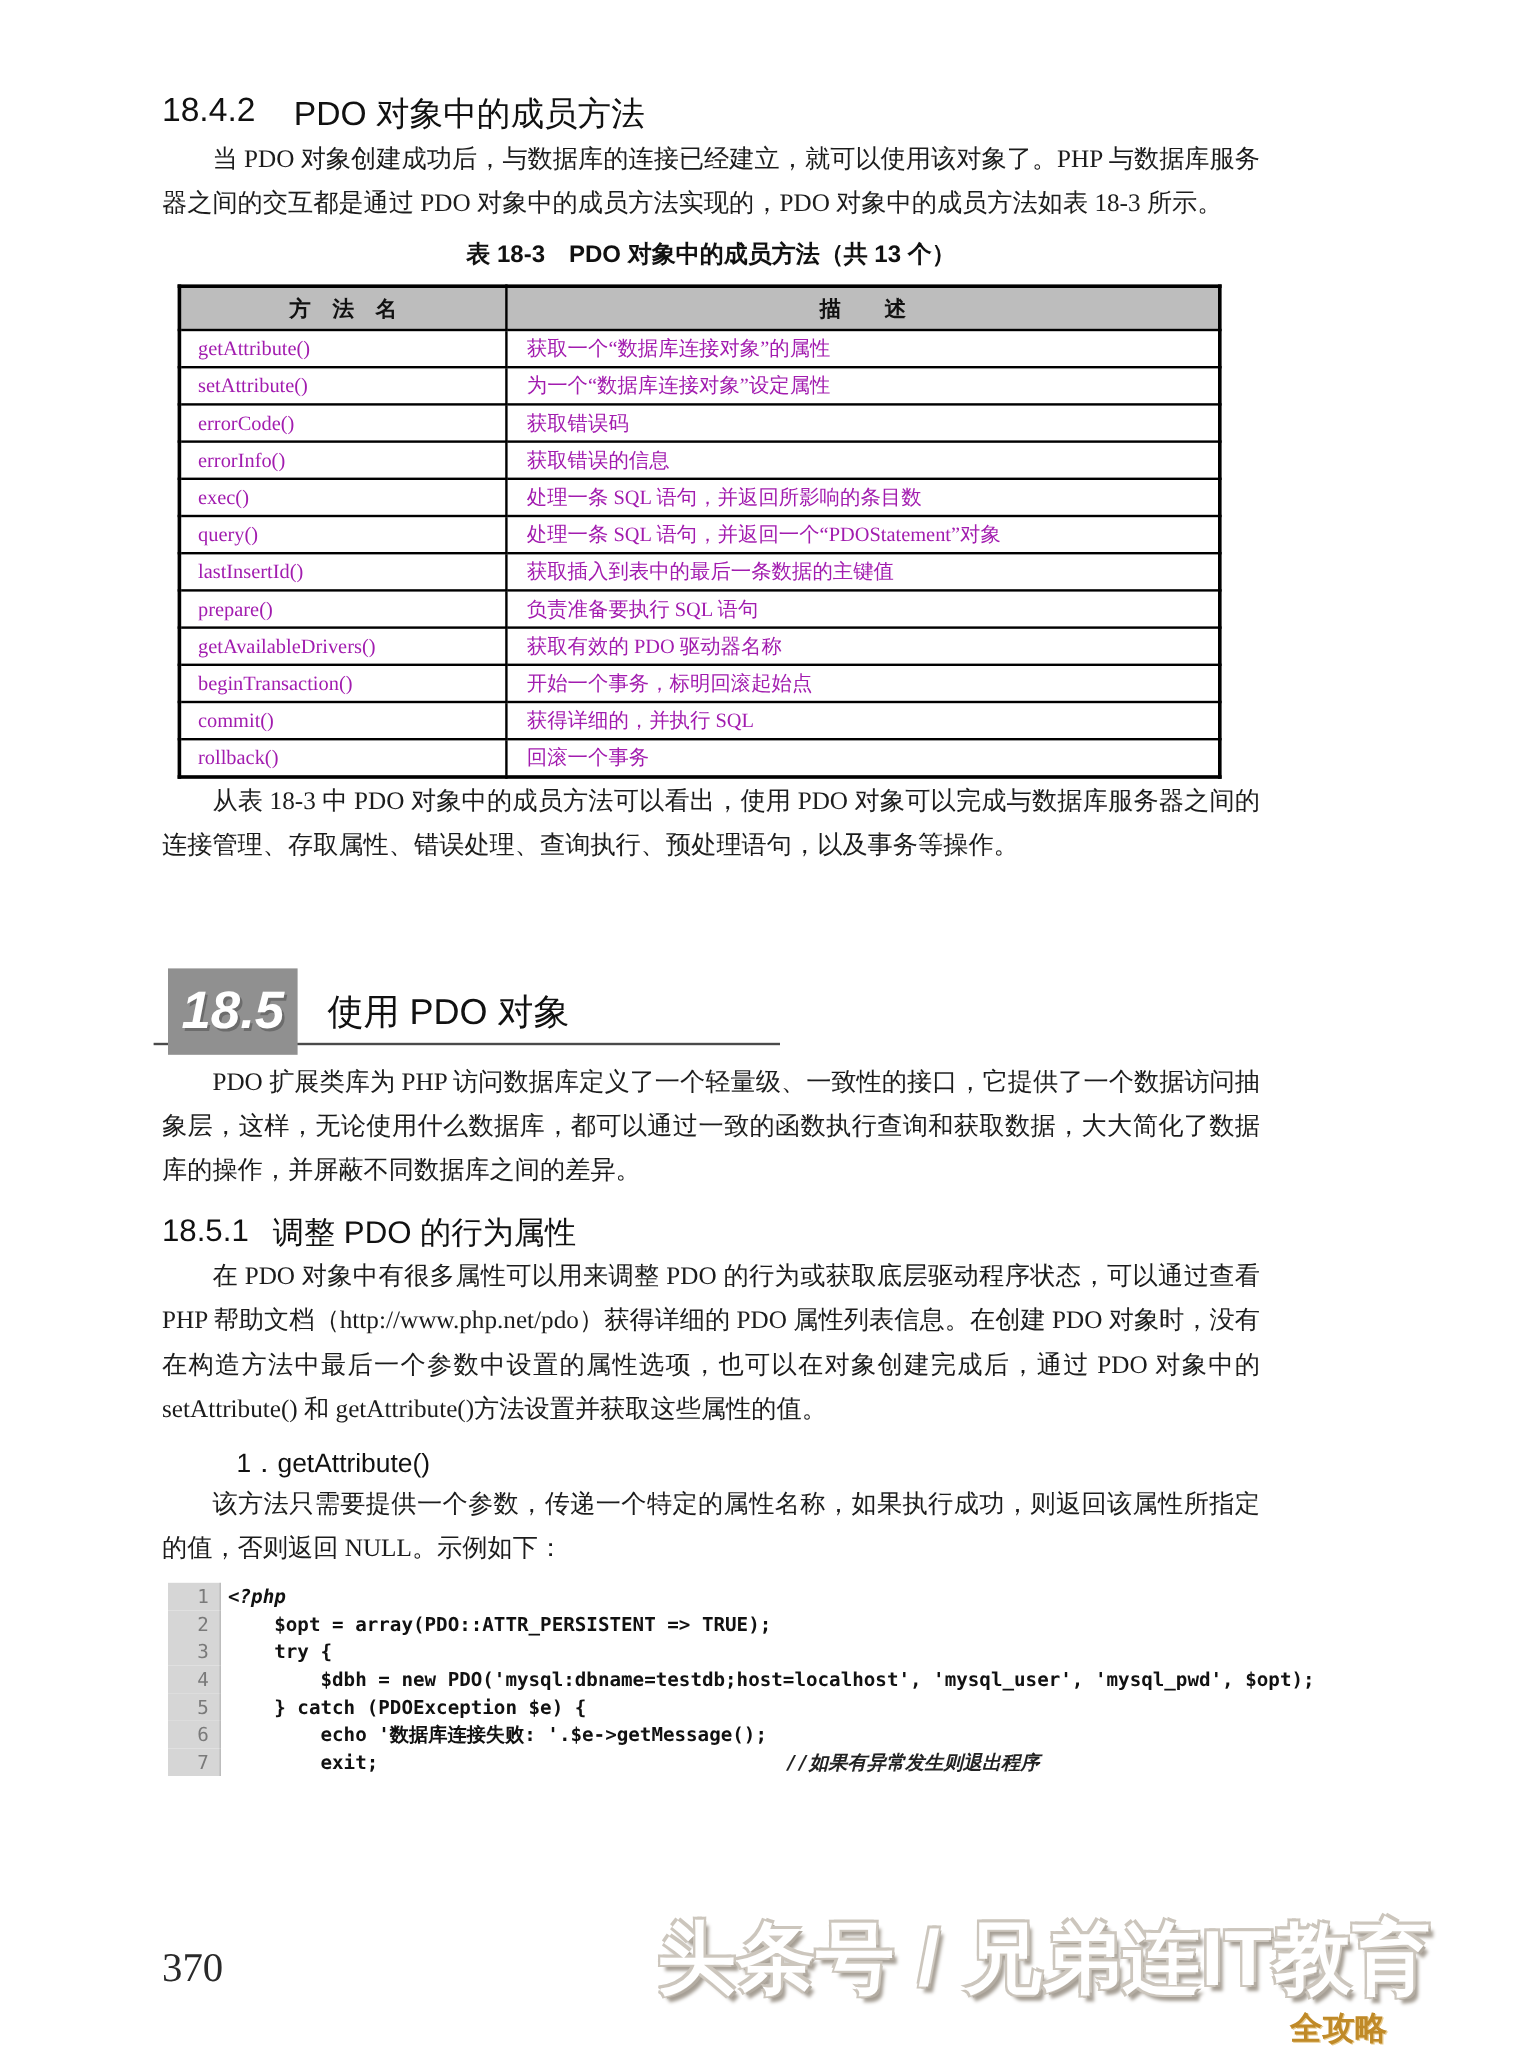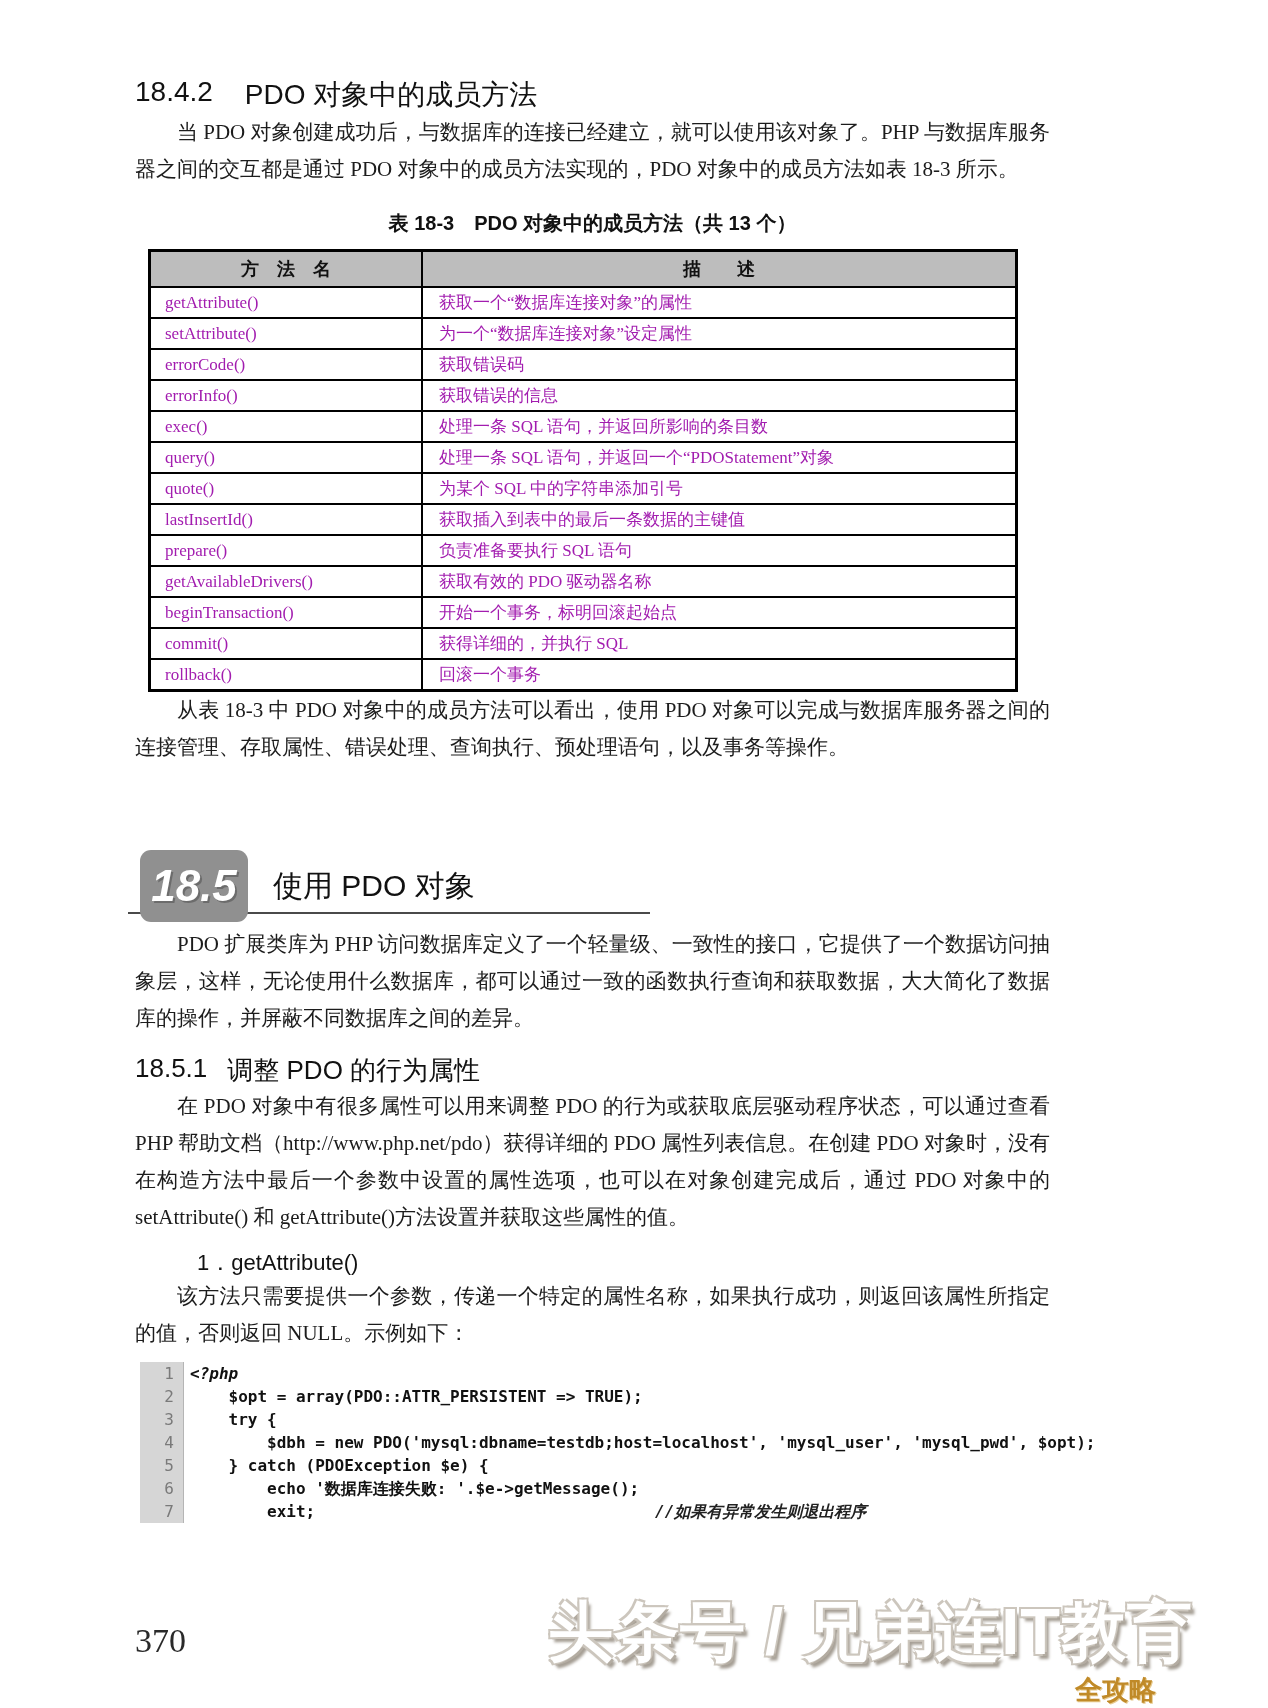"表 18-3 PDO 对象中的成员方法（共 13" .tbl-caption { margin-top: 22px -> 10px }
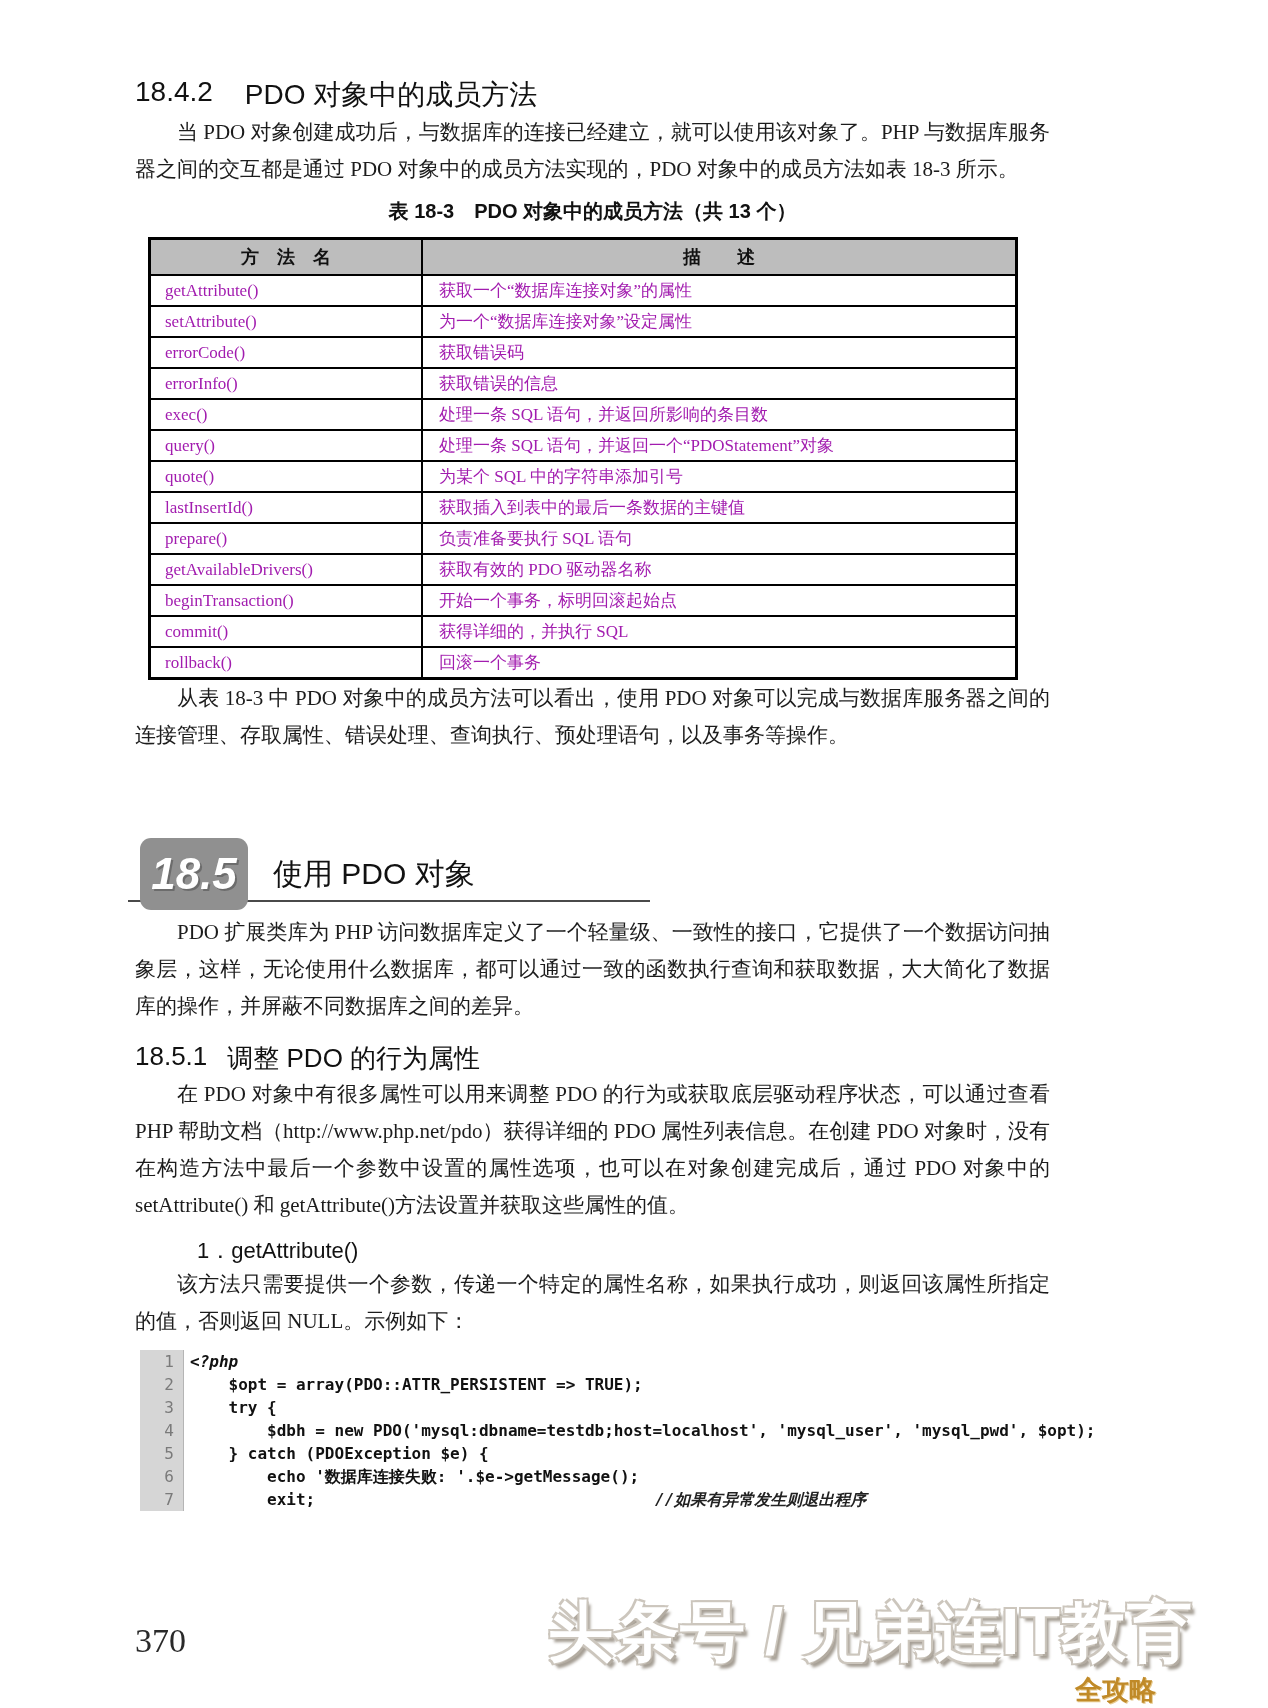"quote()" tr { html: <tr> <td>quote()</td> <td>为某个 SQL 中的字符串添加引号</td> </tr> -> none }
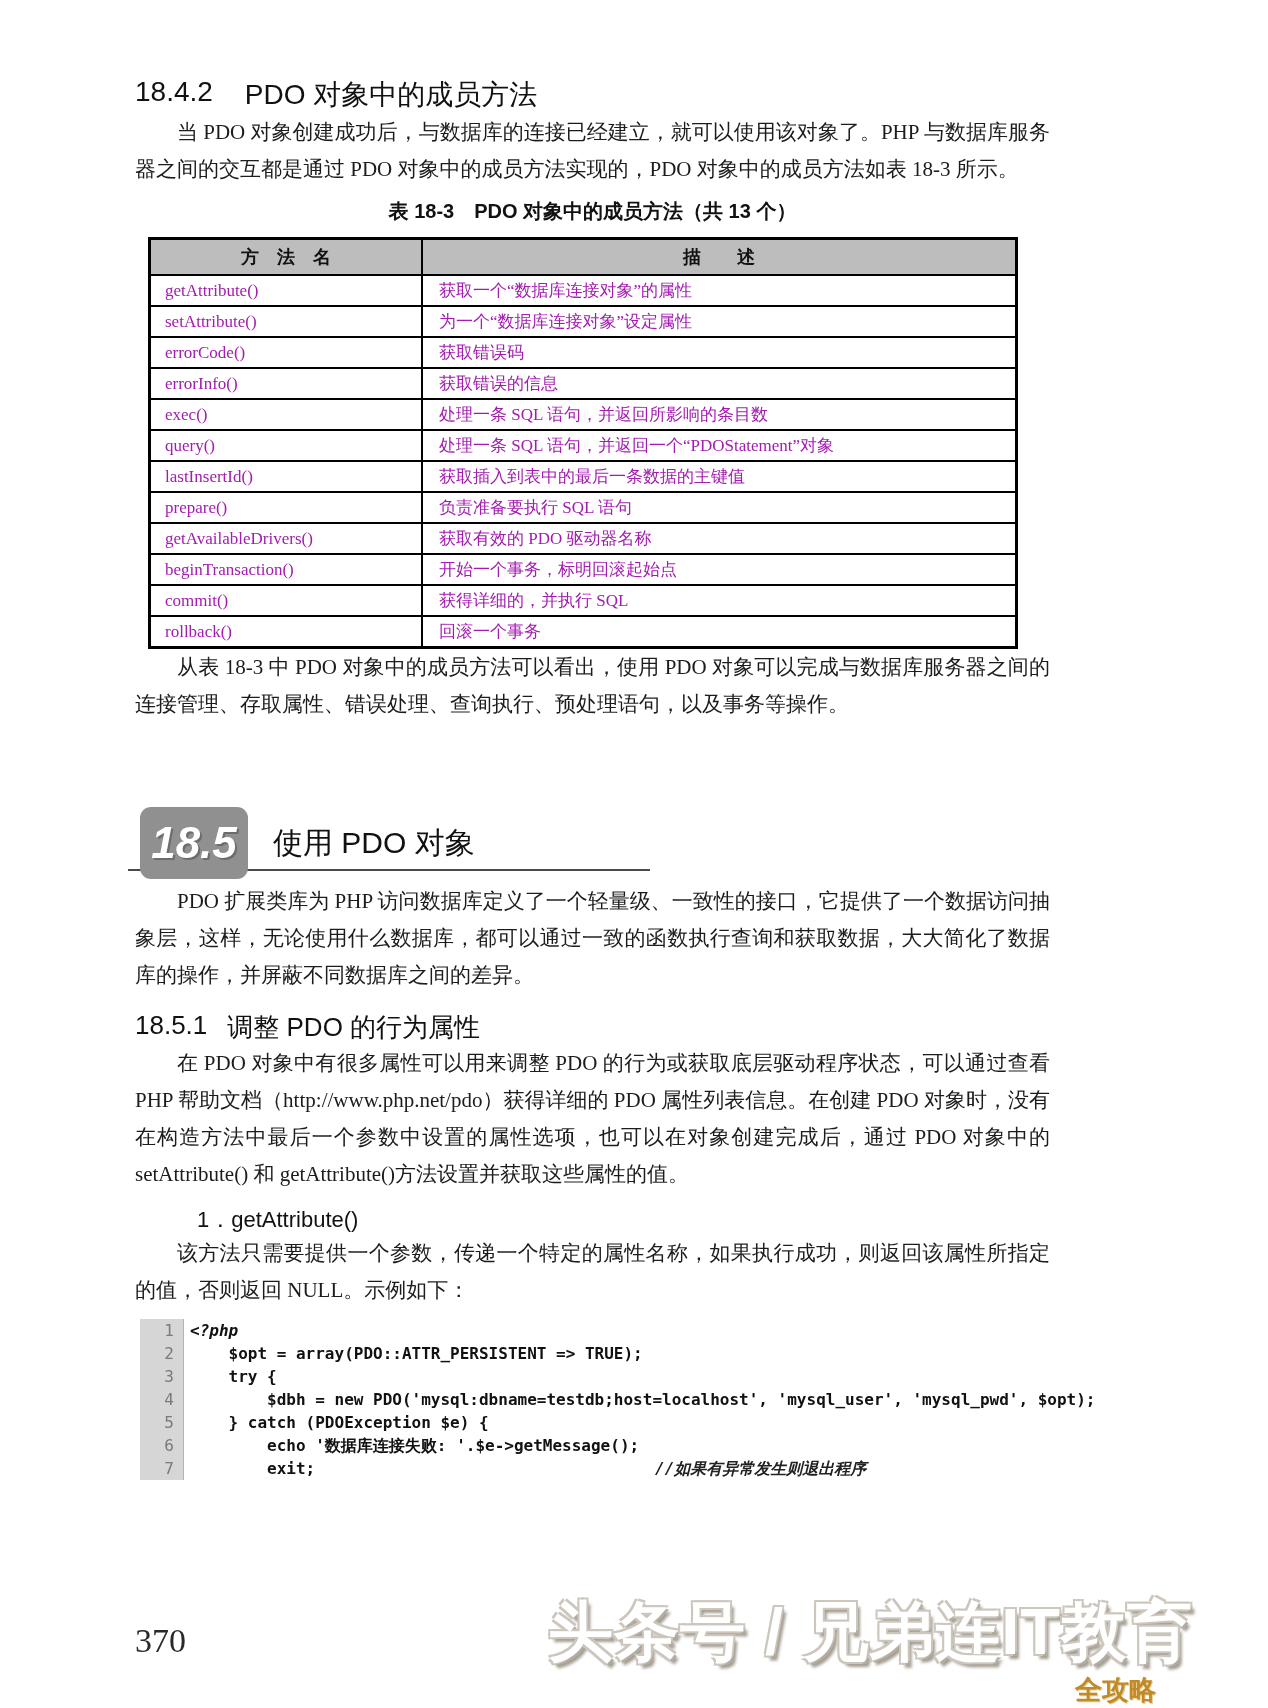"18.5" .sec-box { border-radius: 11px -> none }
